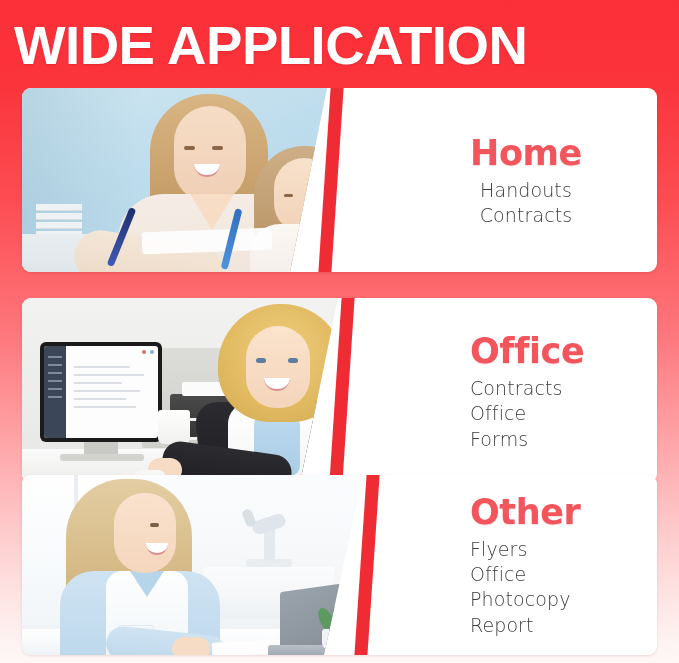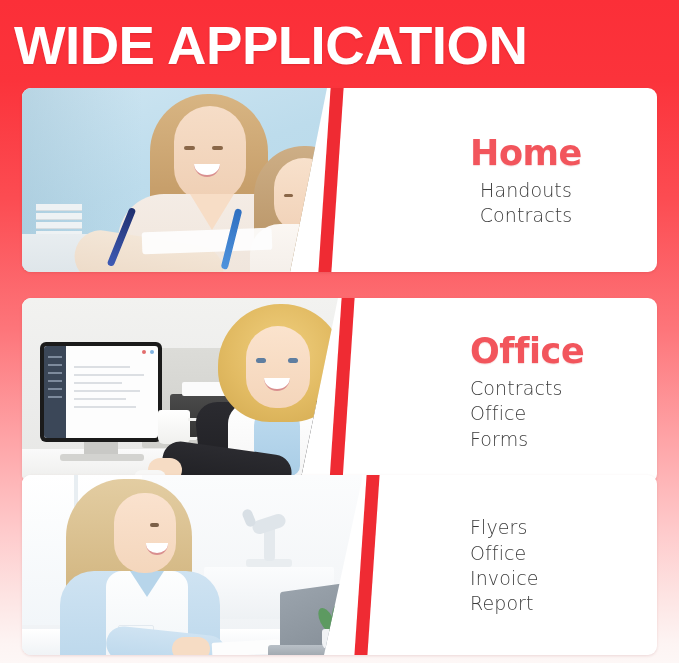"Other" div.card-heading { html: none -> <div>Other</div> }
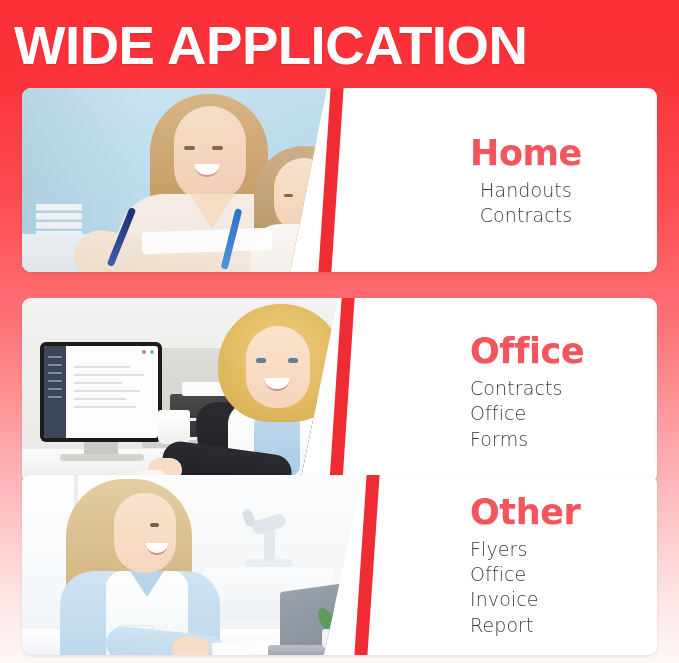"Invoice" li { text: Invoice -> Photocopy }
